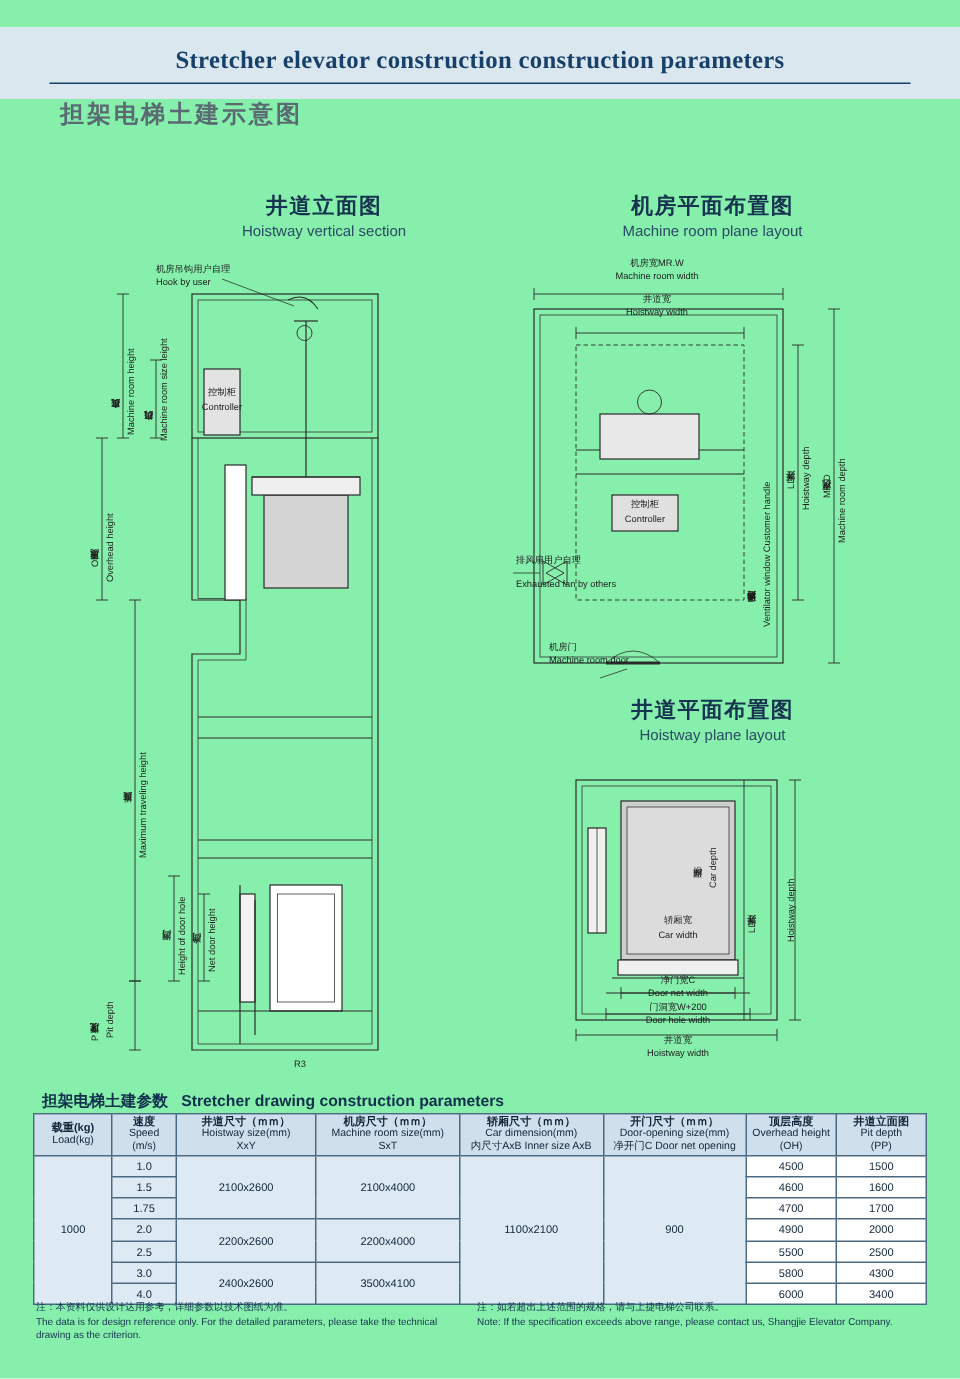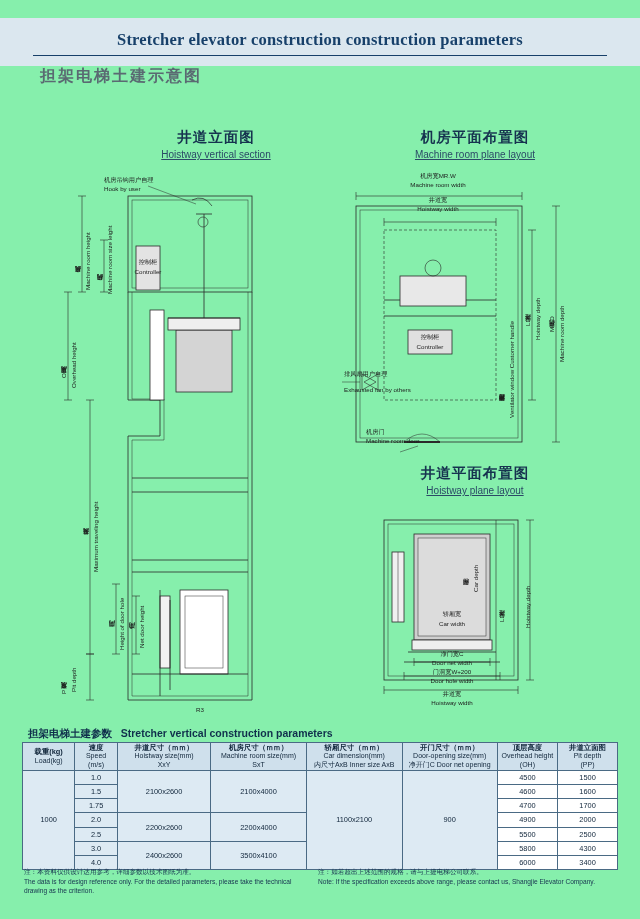"Hoistway vertical section" .sect .en { text-decoration: underline -> none }
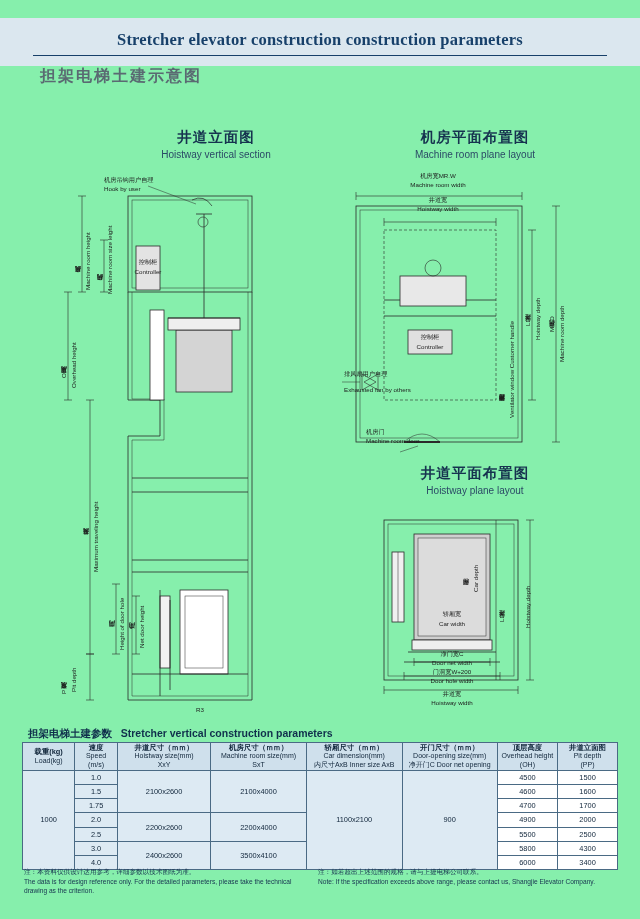"Stretcher vertical construction" span { text: vertical -> drawing }
